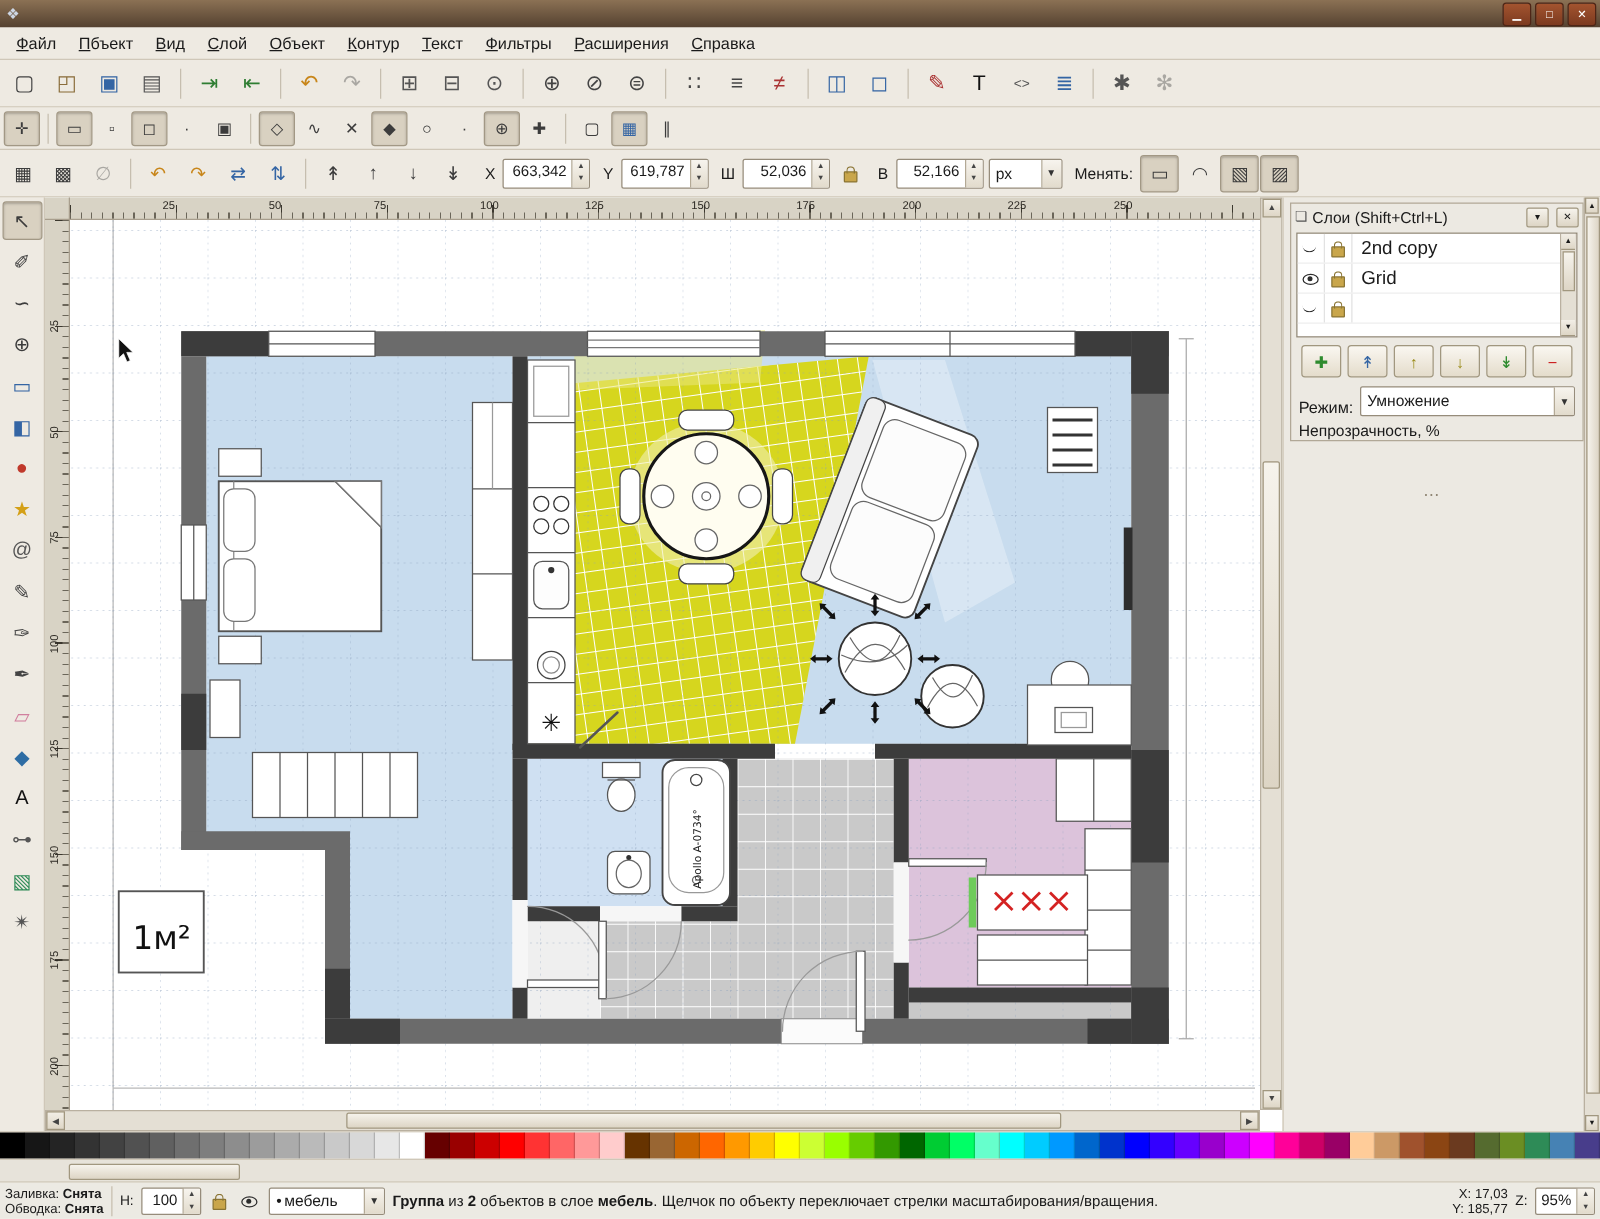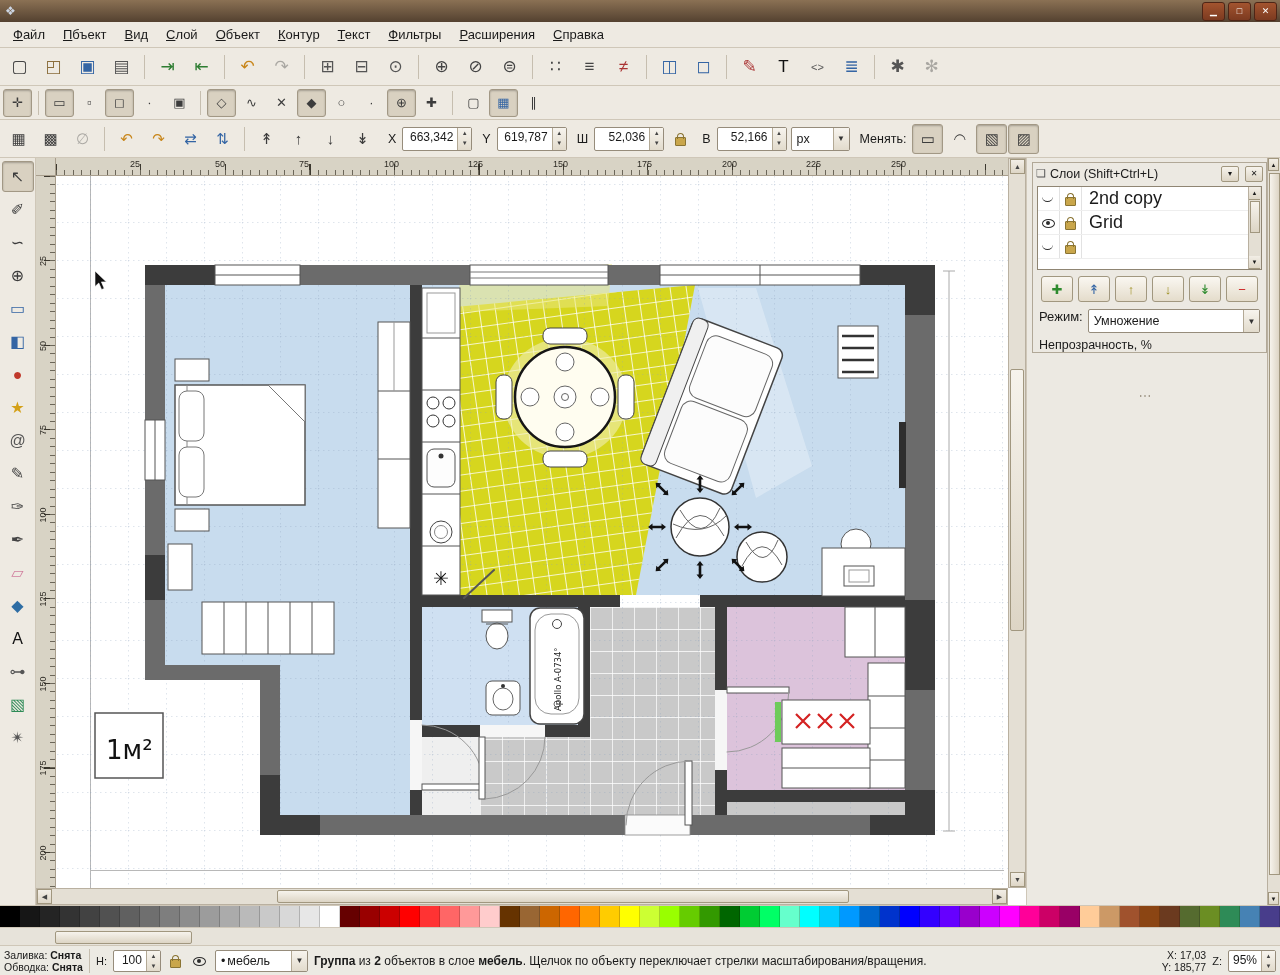"2nd copy" .layer-label { font-size: 18px -> 15px }
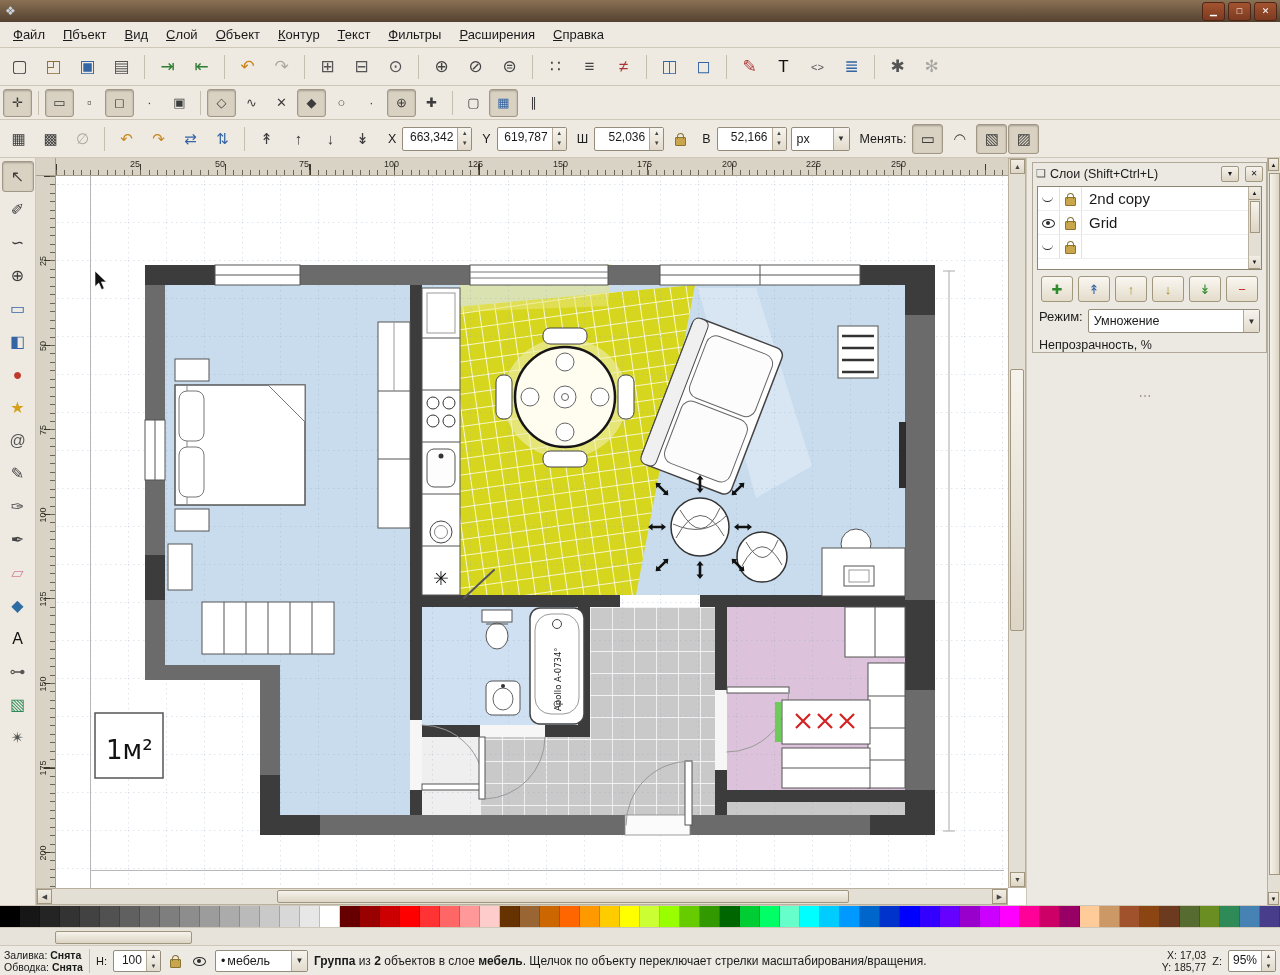"Режим:" .ld-row { align-items: flex-start -> flex-end }
